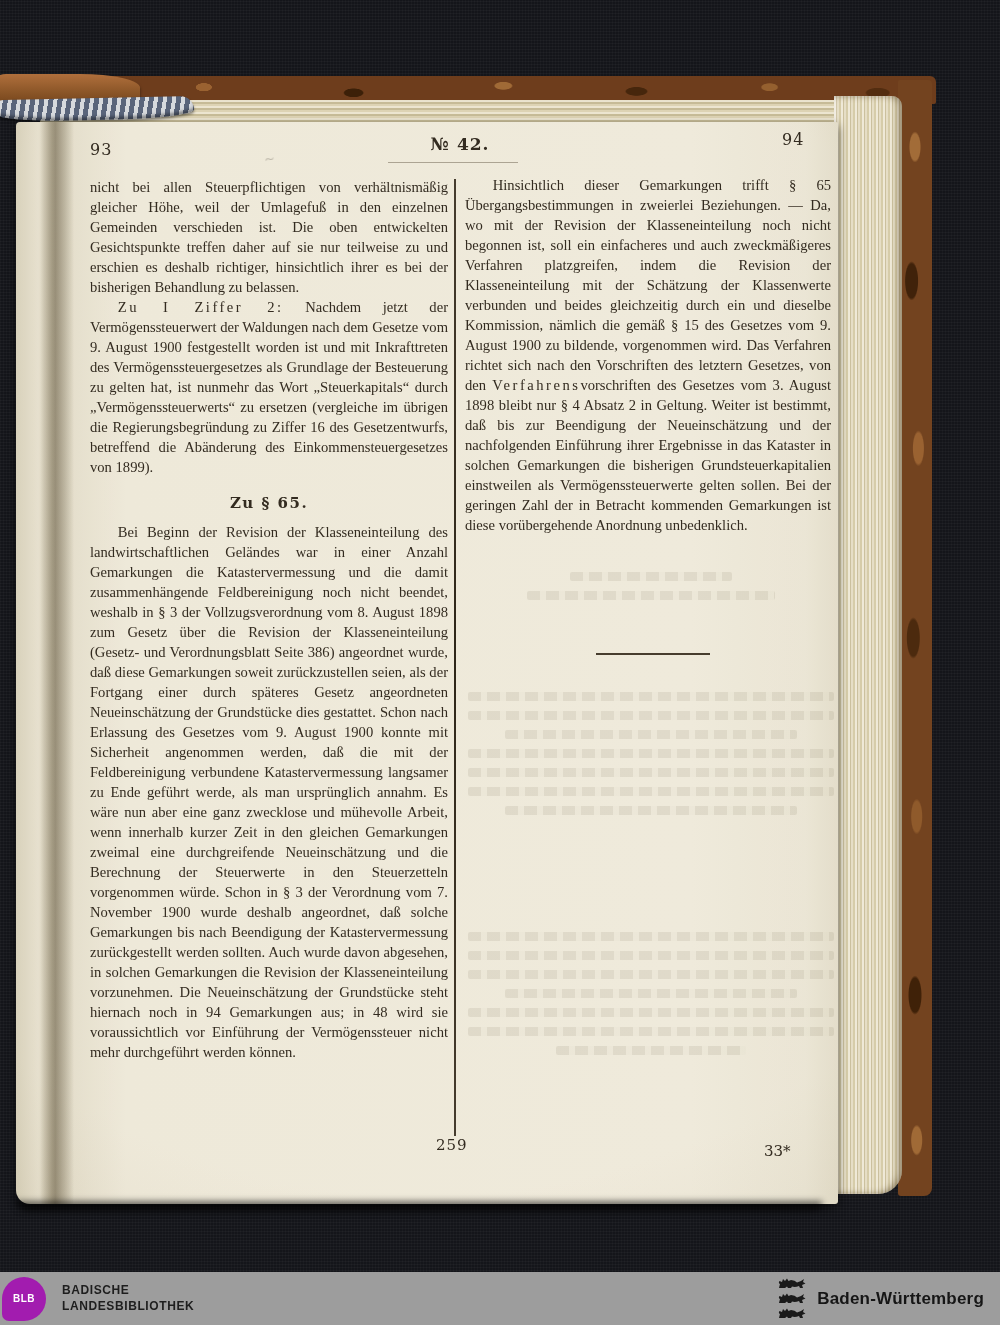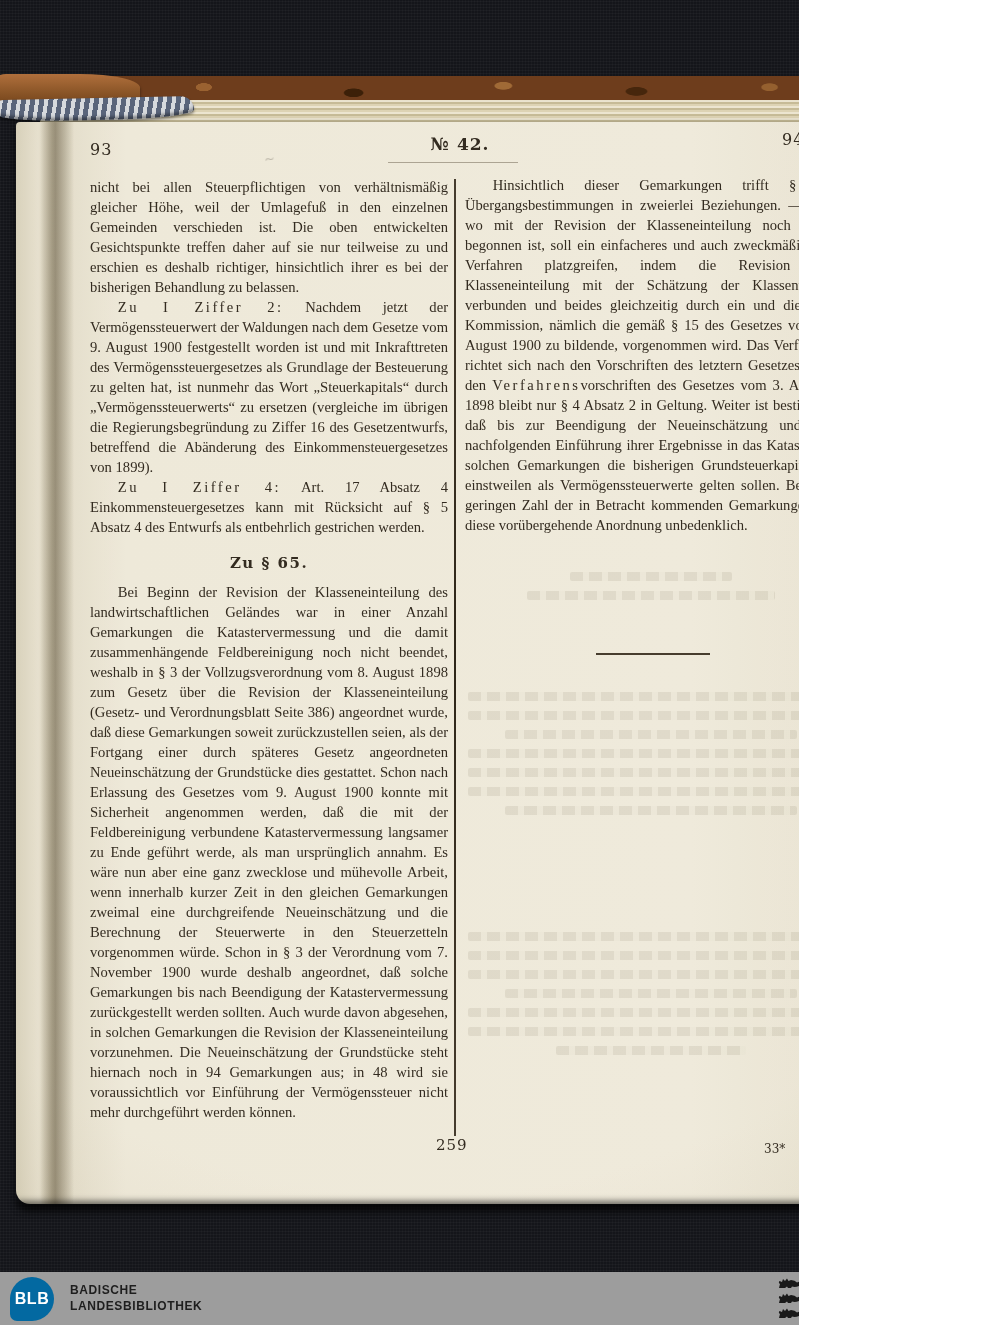"93" .scene { width: 799px -> 1000px }
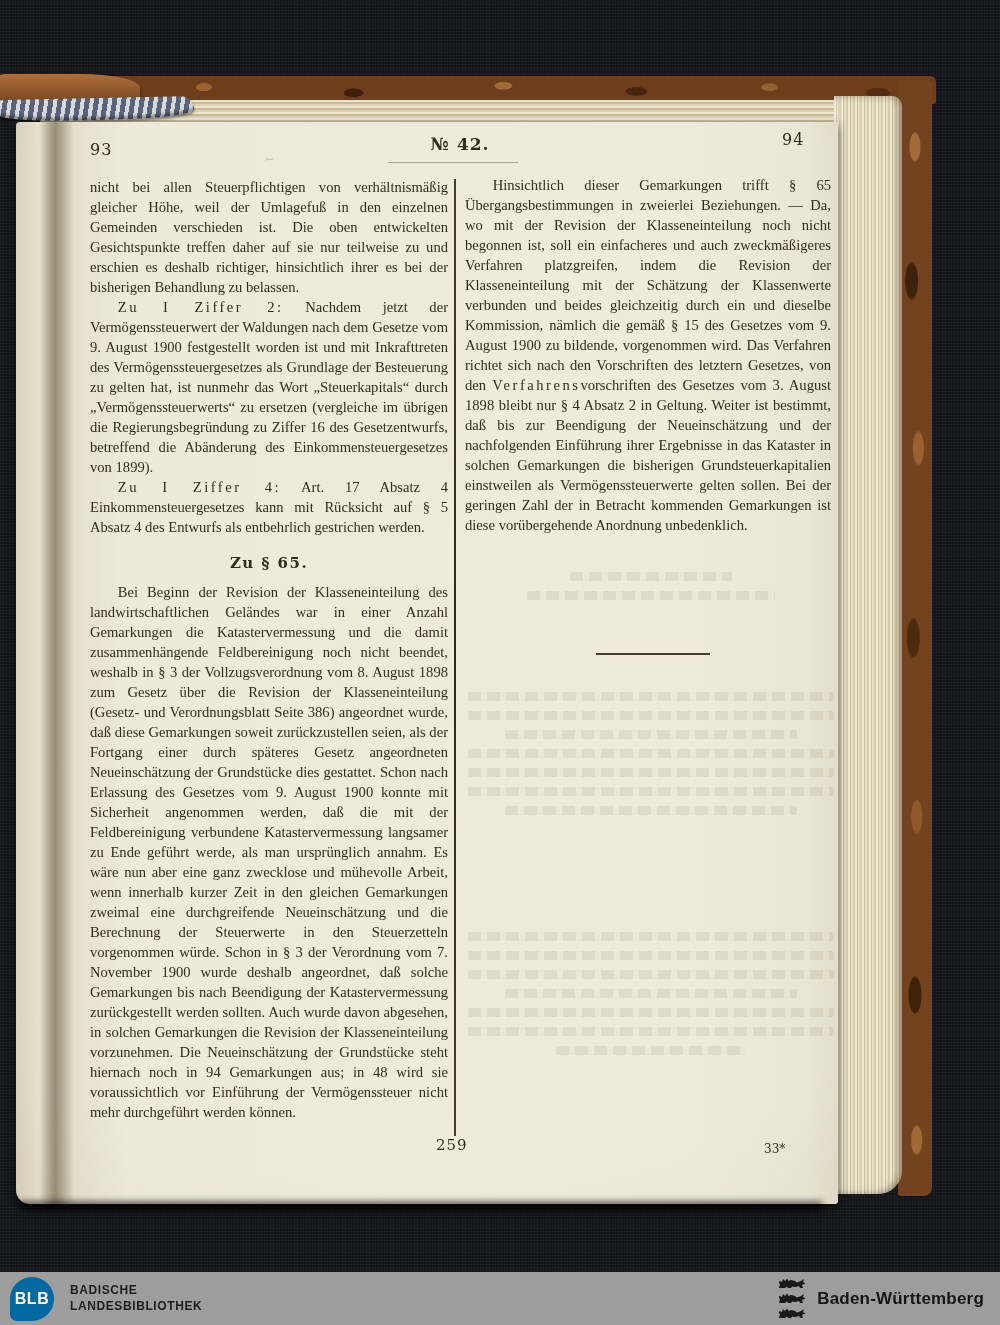"Zu I Ziffer 4: Art." p.ind { html: <p><span>Zu I Ziffer 4:</span><span> Art. 17 Absatz 4 Einkommensteuergesetzes kann mit Rücksicht auf § 5 Absatz 4 des Entwurfs als entbehrlich gestrichen werden.</span></p> -> none }
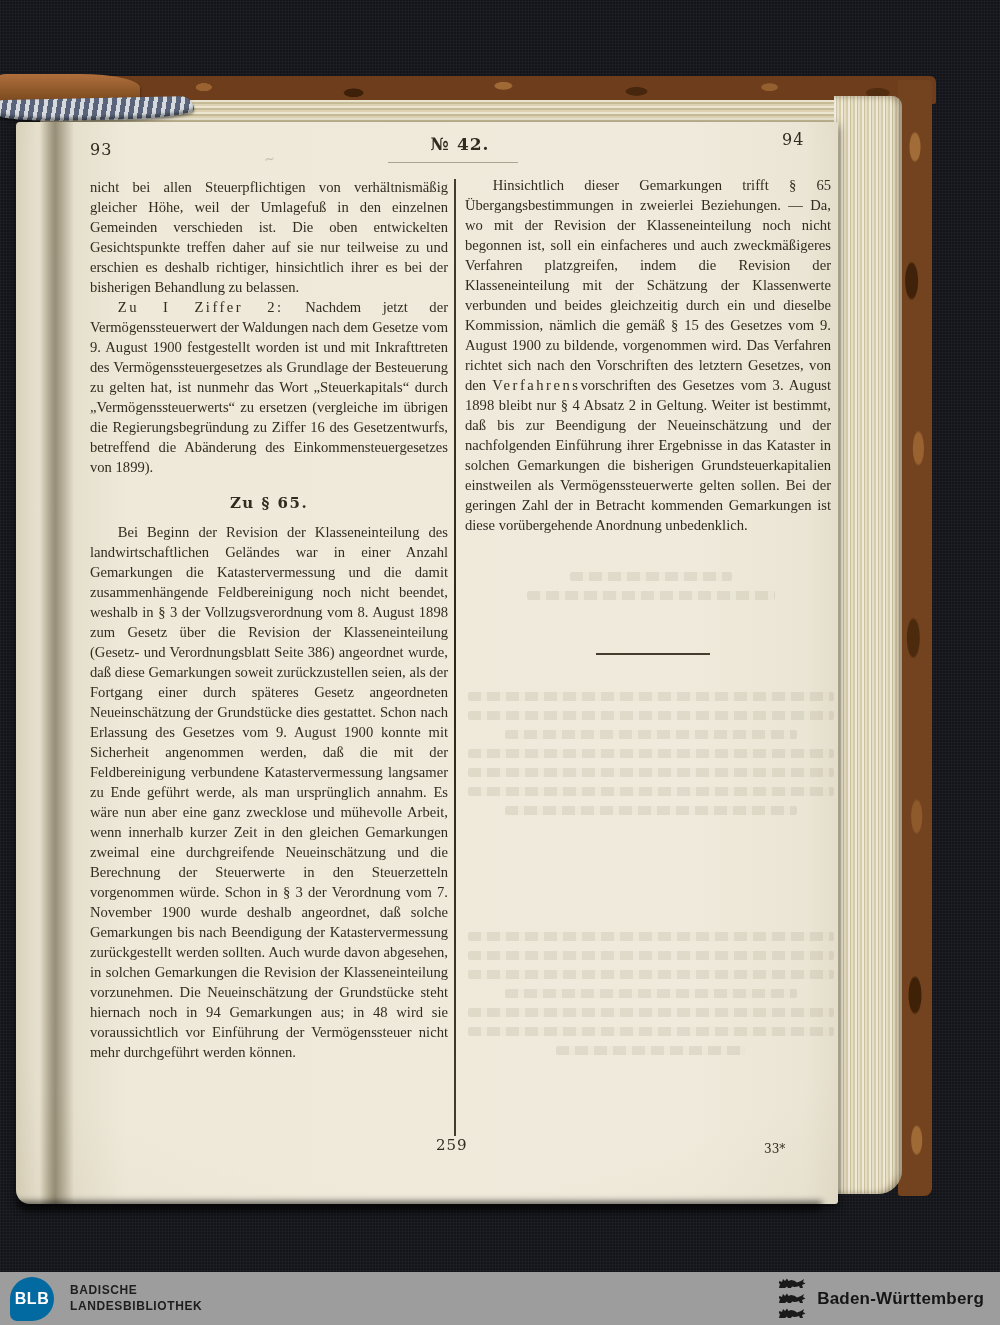"33*" .foot-right { font-size: 12px -> 15px }
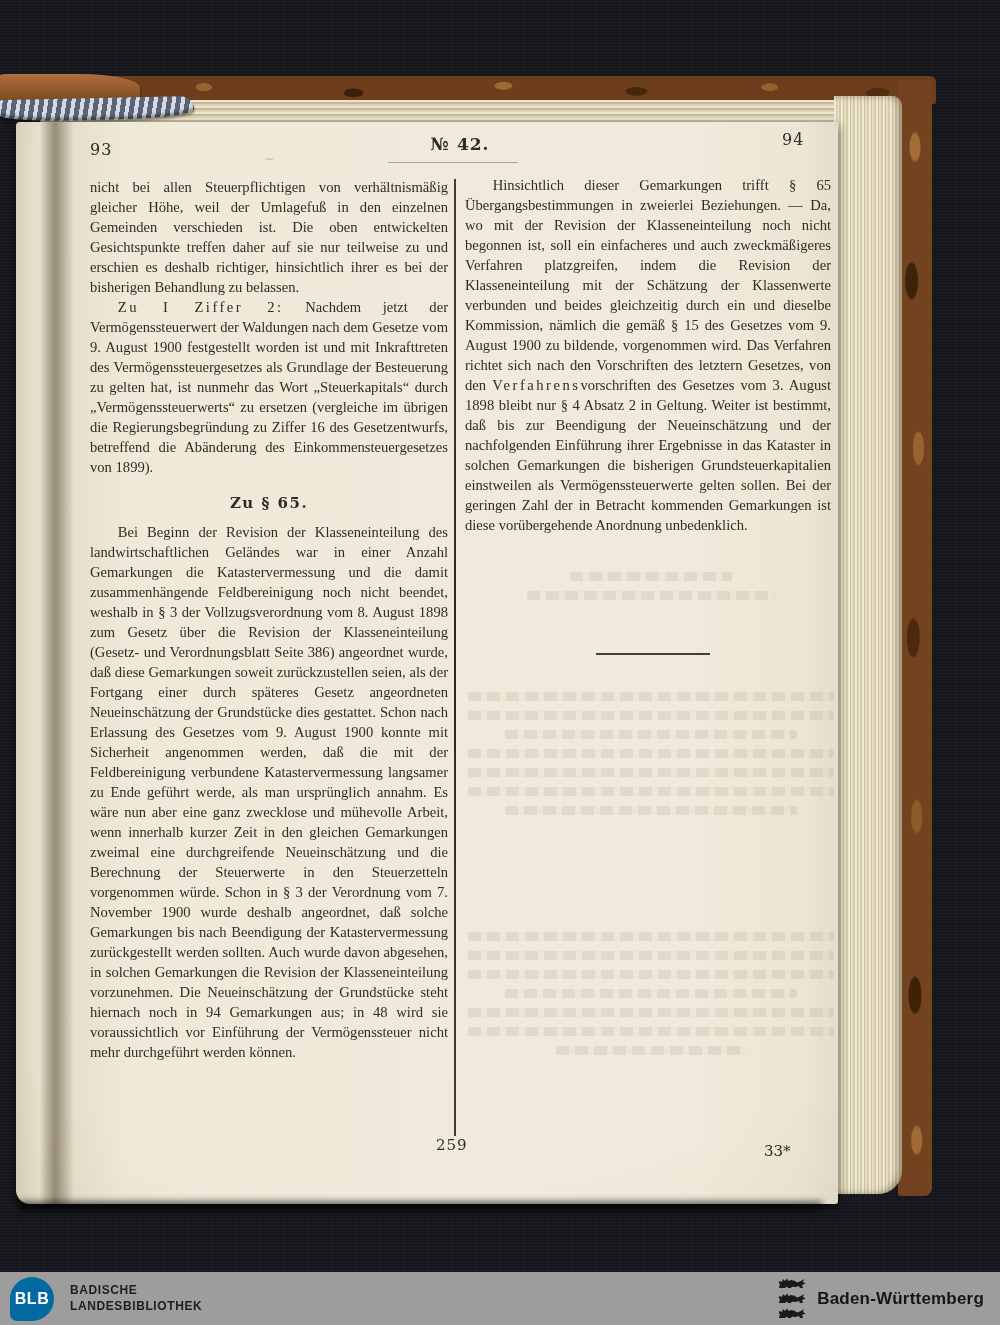"BLB" .blb-logo { background: #0369a1 -> #a21caf; font-size: 16px -> 10px; margin-left: 10px -> 2px }
